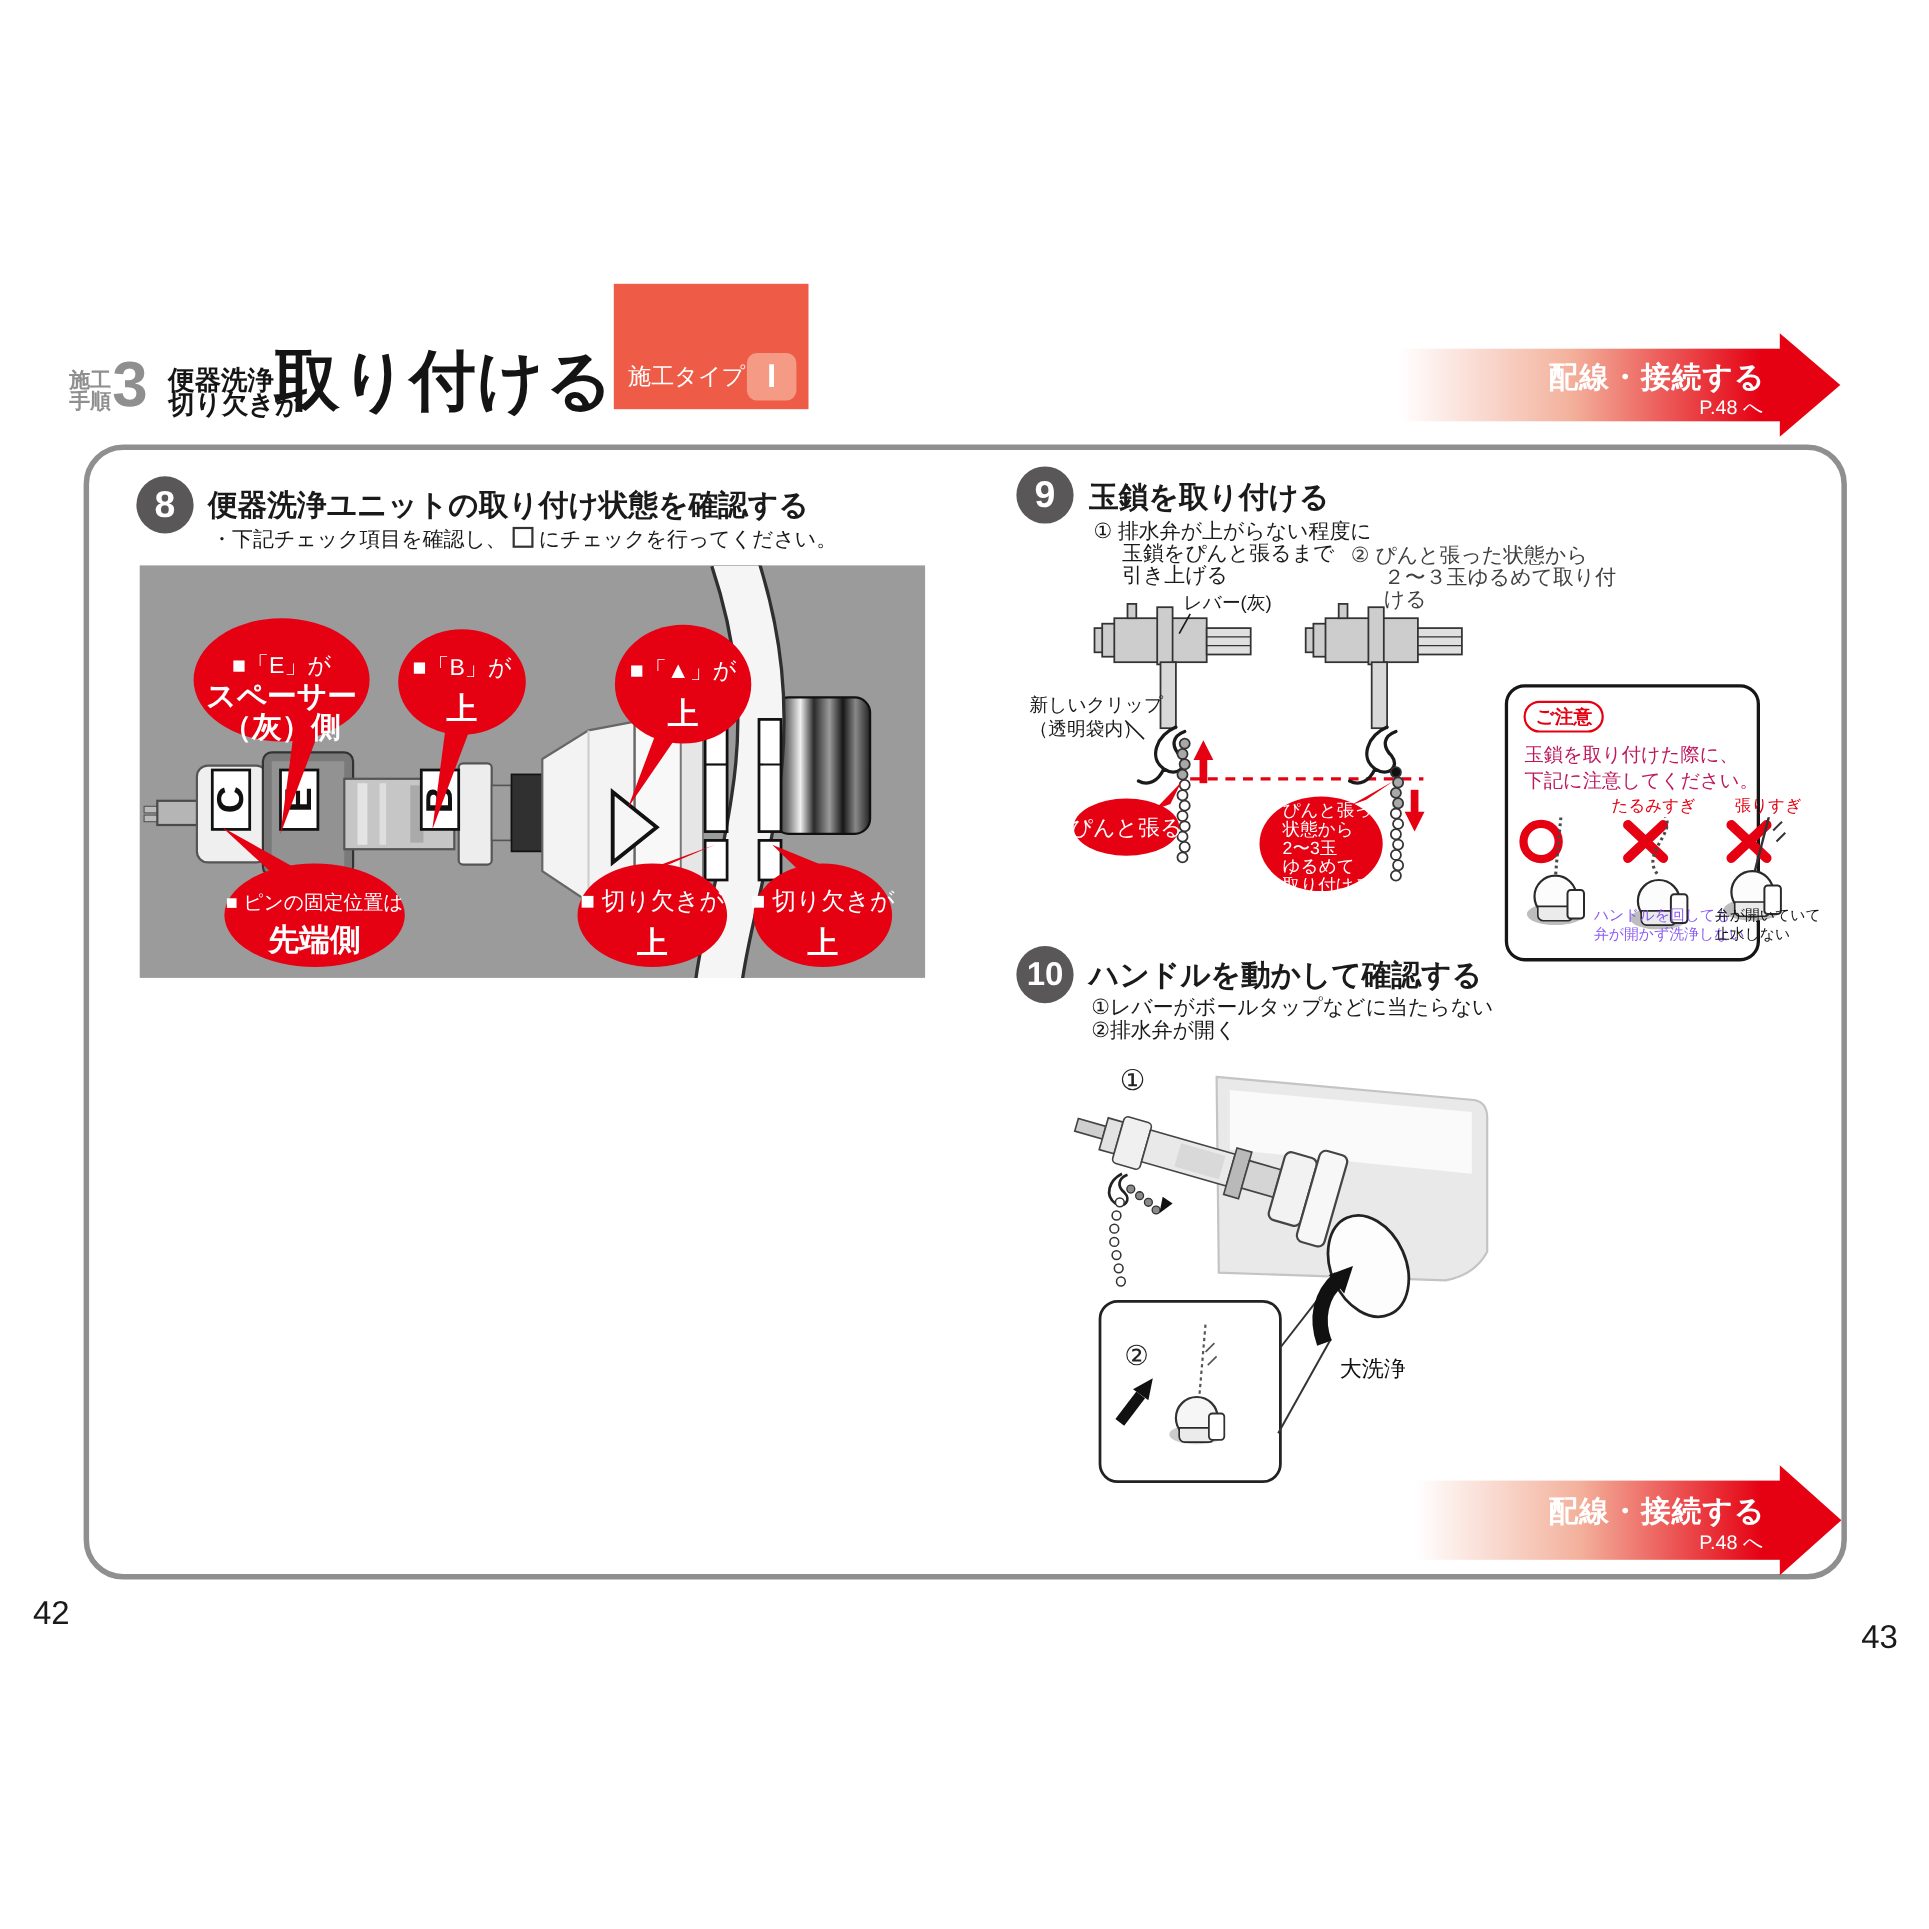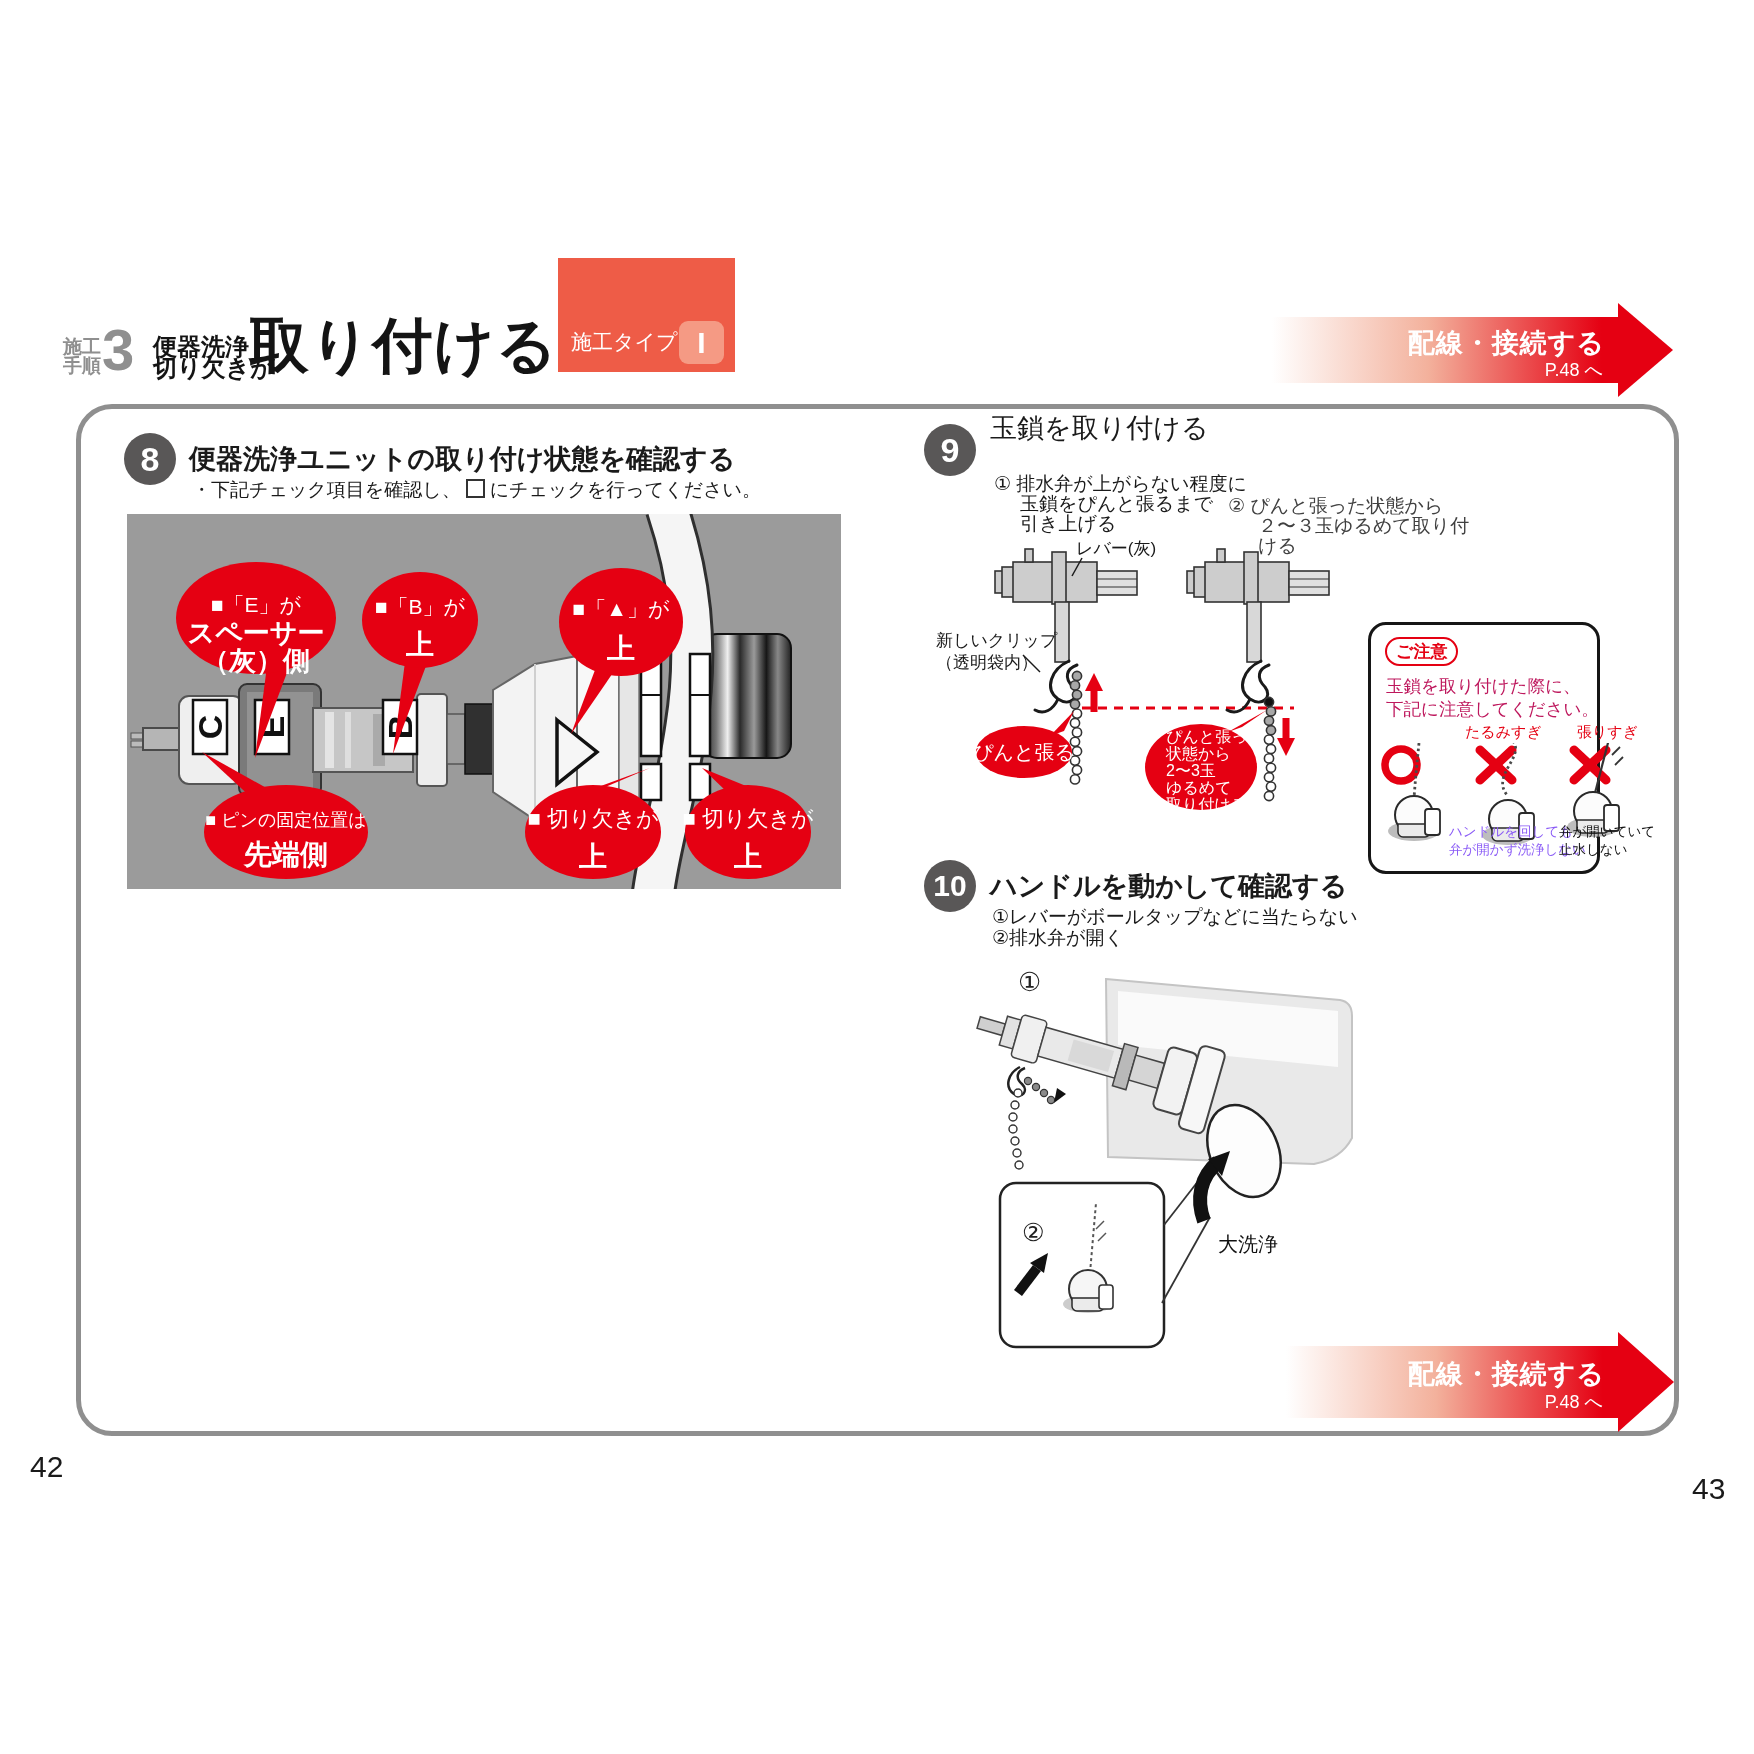"玉鎖を取り付ける" div.abs { font-weight: 400 -> 700; top: 410px -> 434px }
